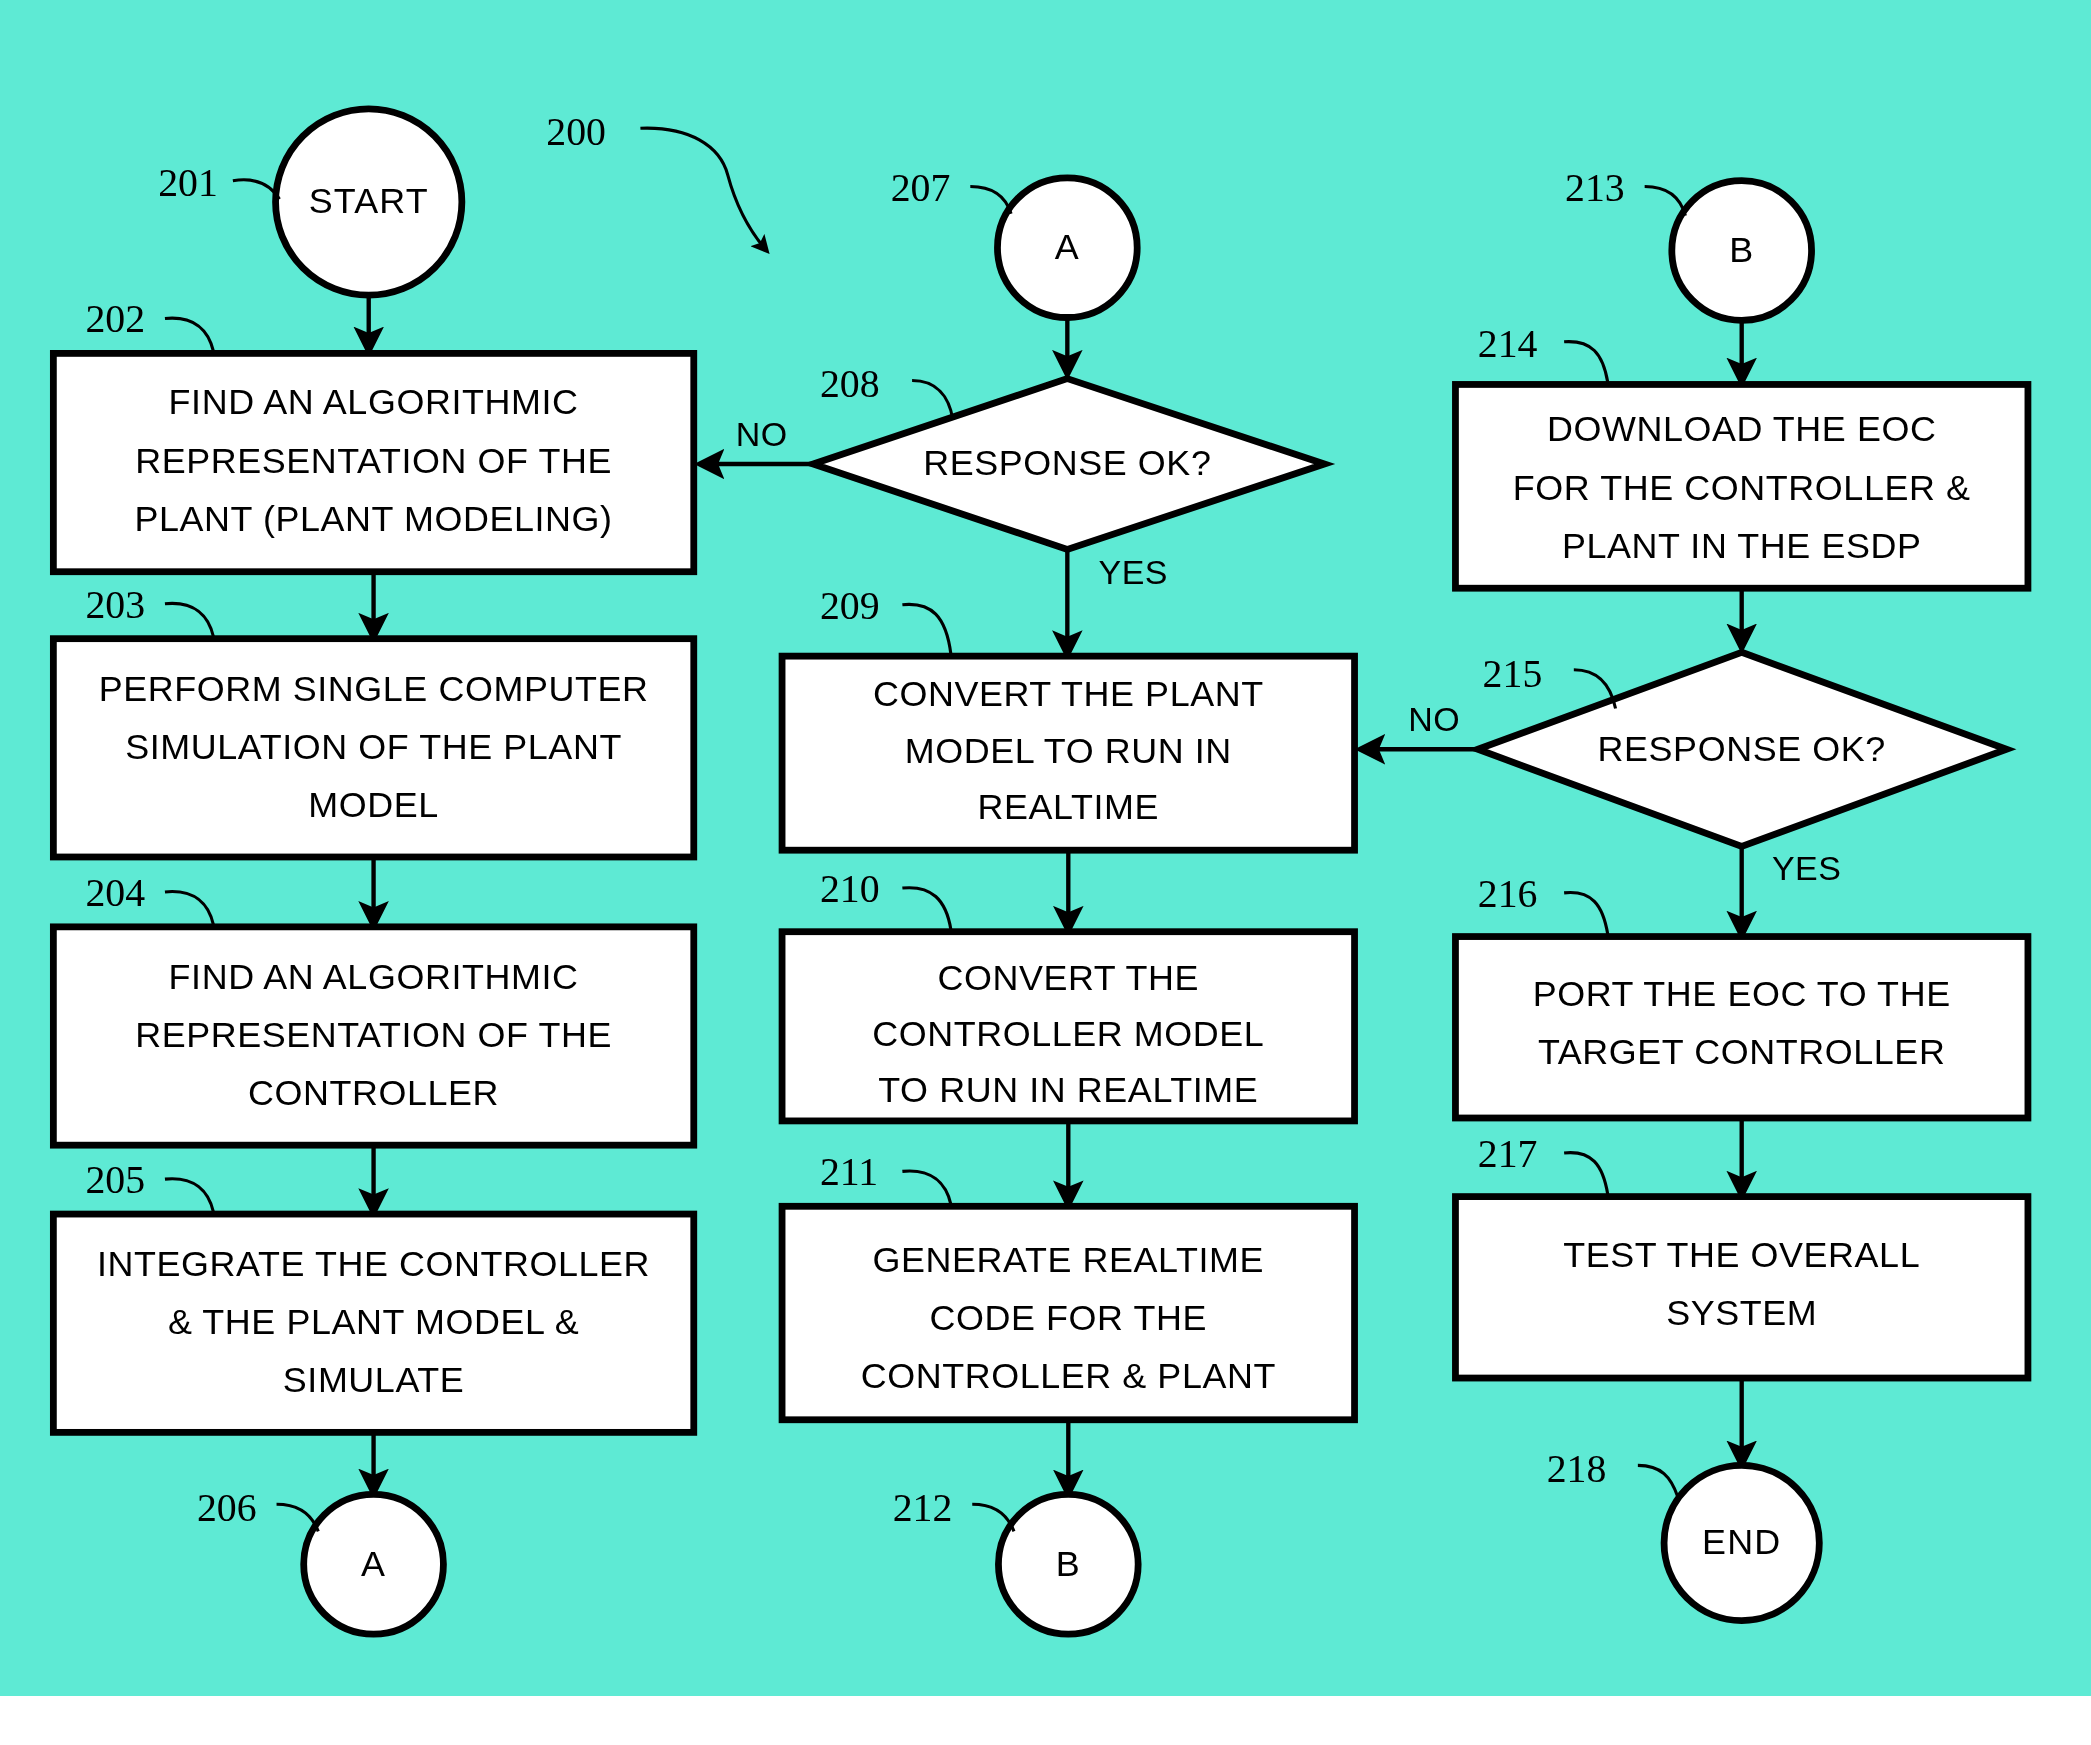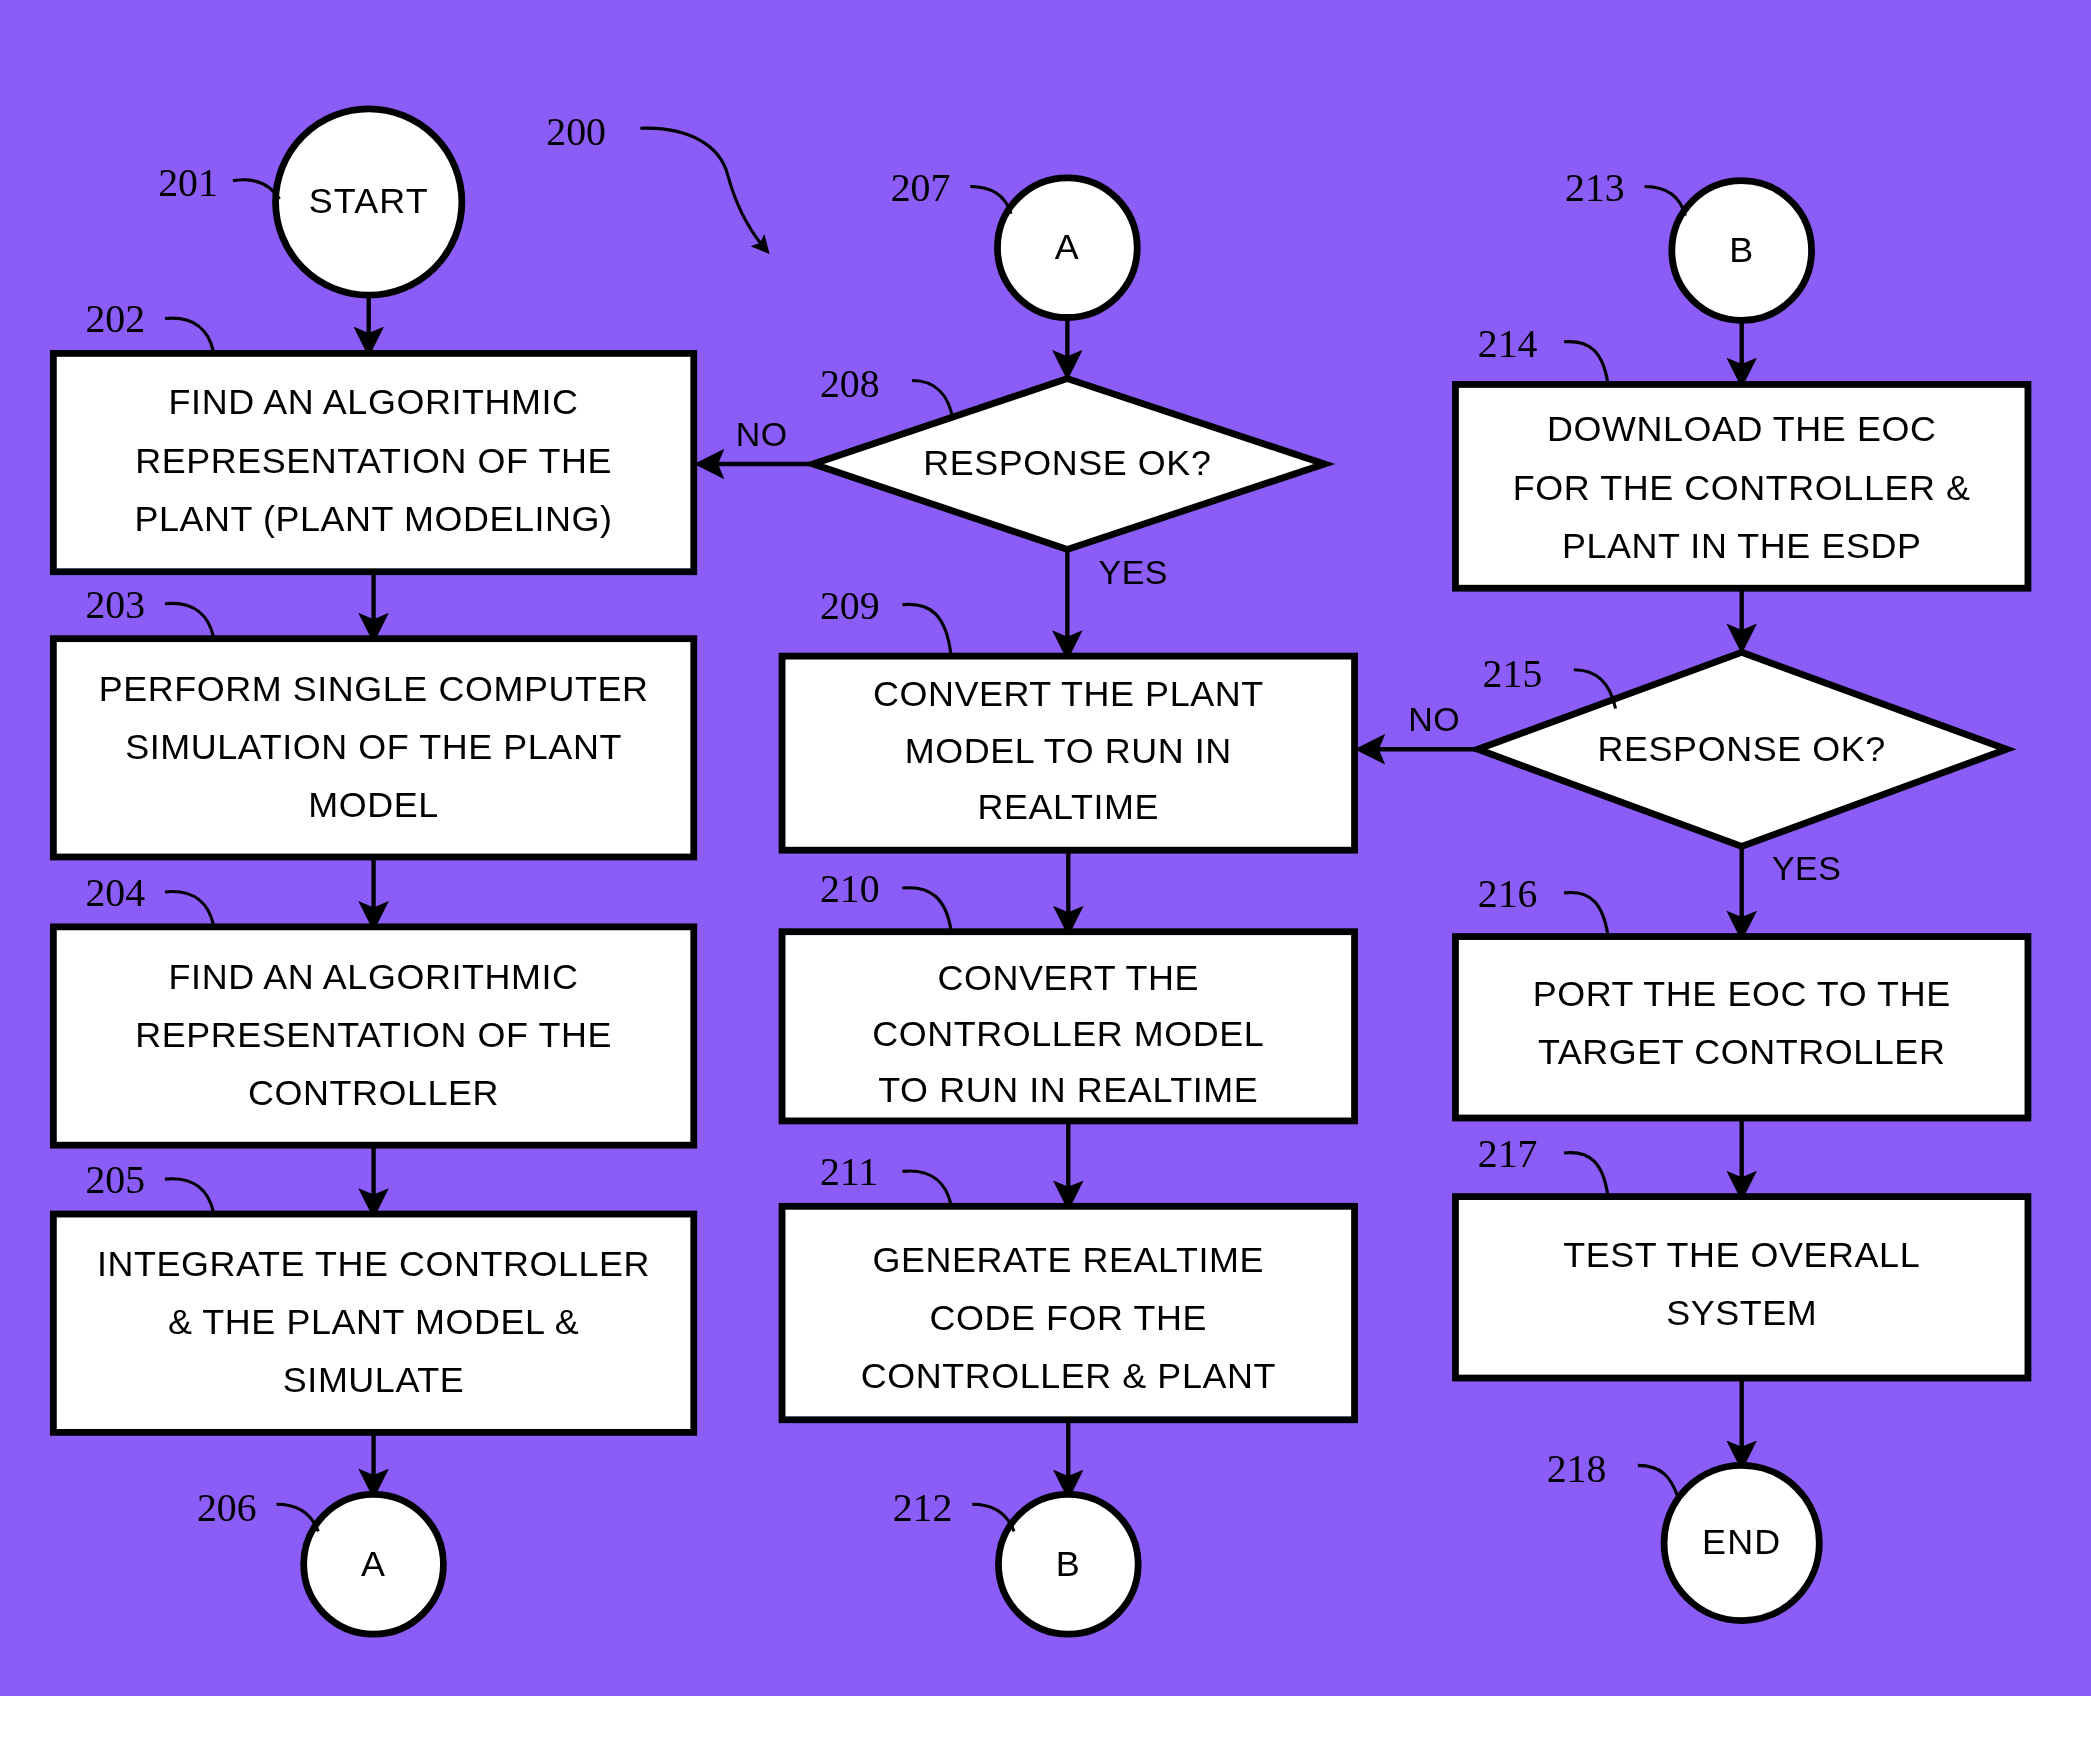"200" #page { background: #8b5cf6 -> #5eead4 }
